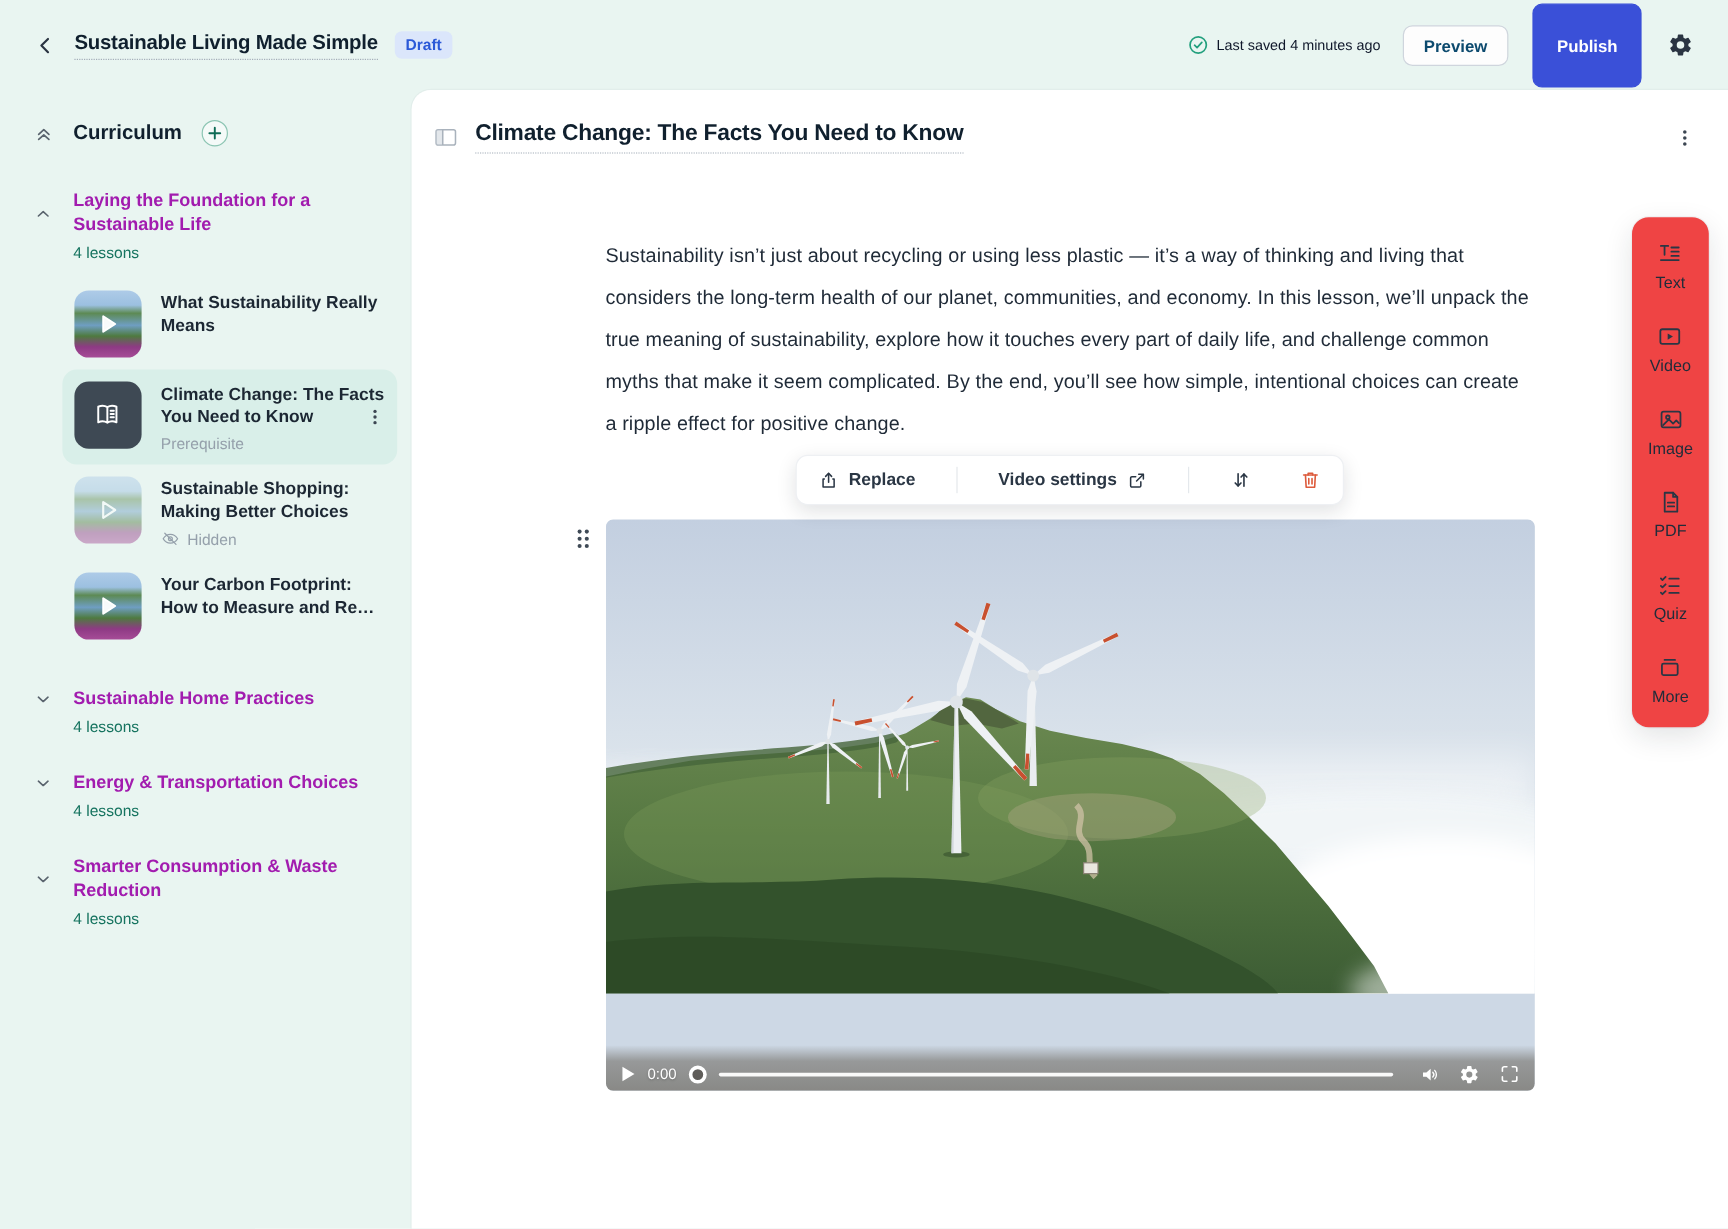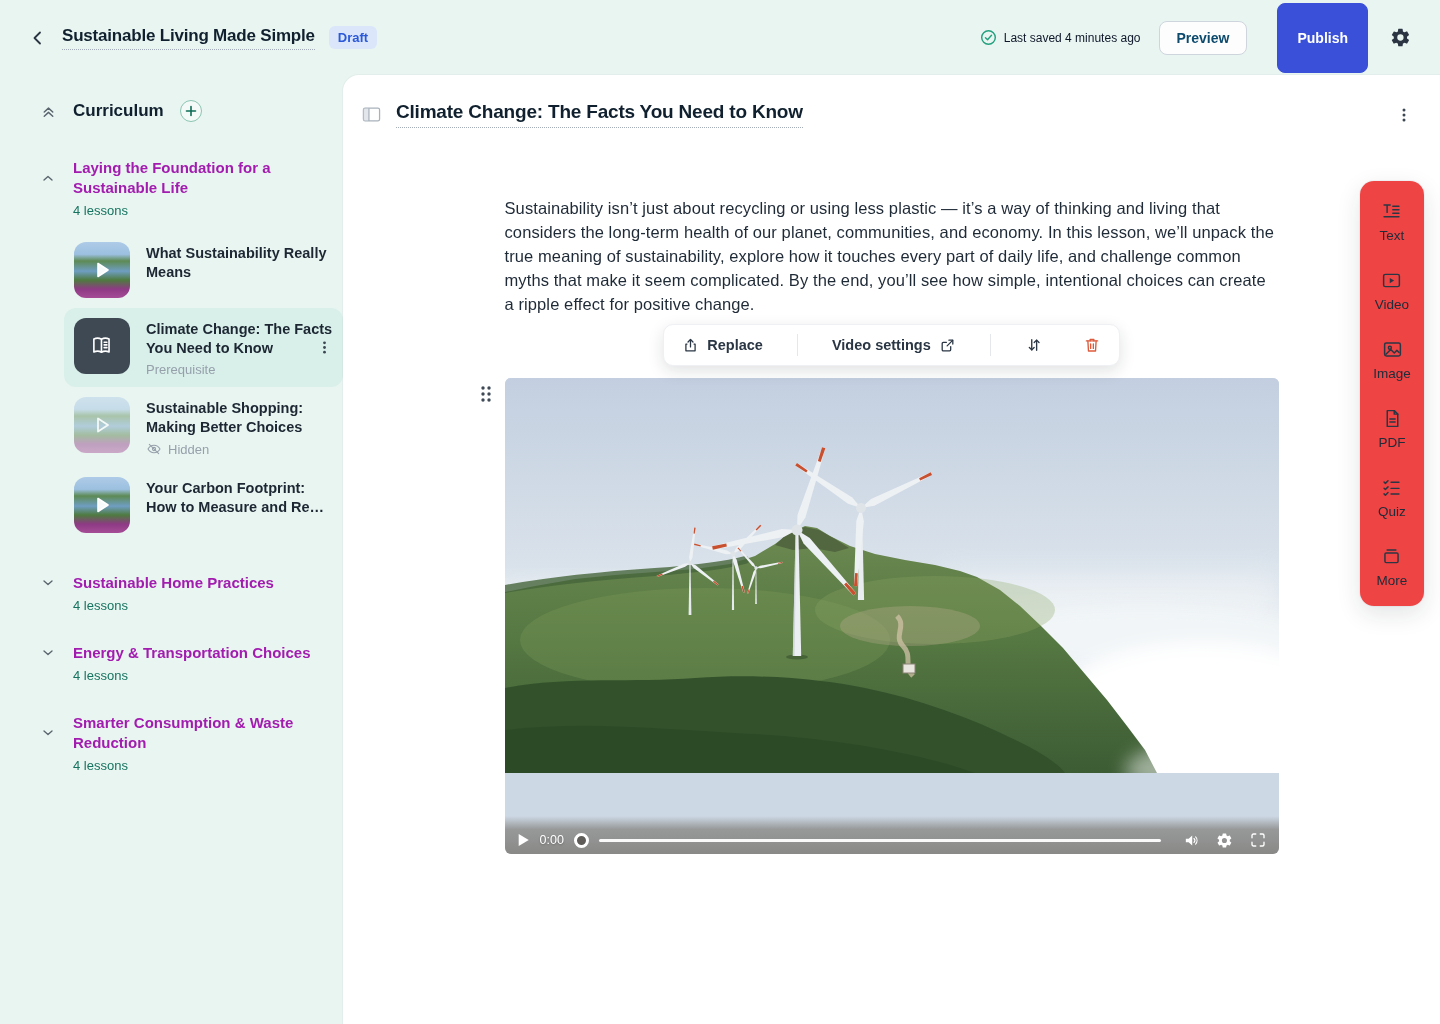"Publish" .btn-publish { margin-left: 30px -> 20px }
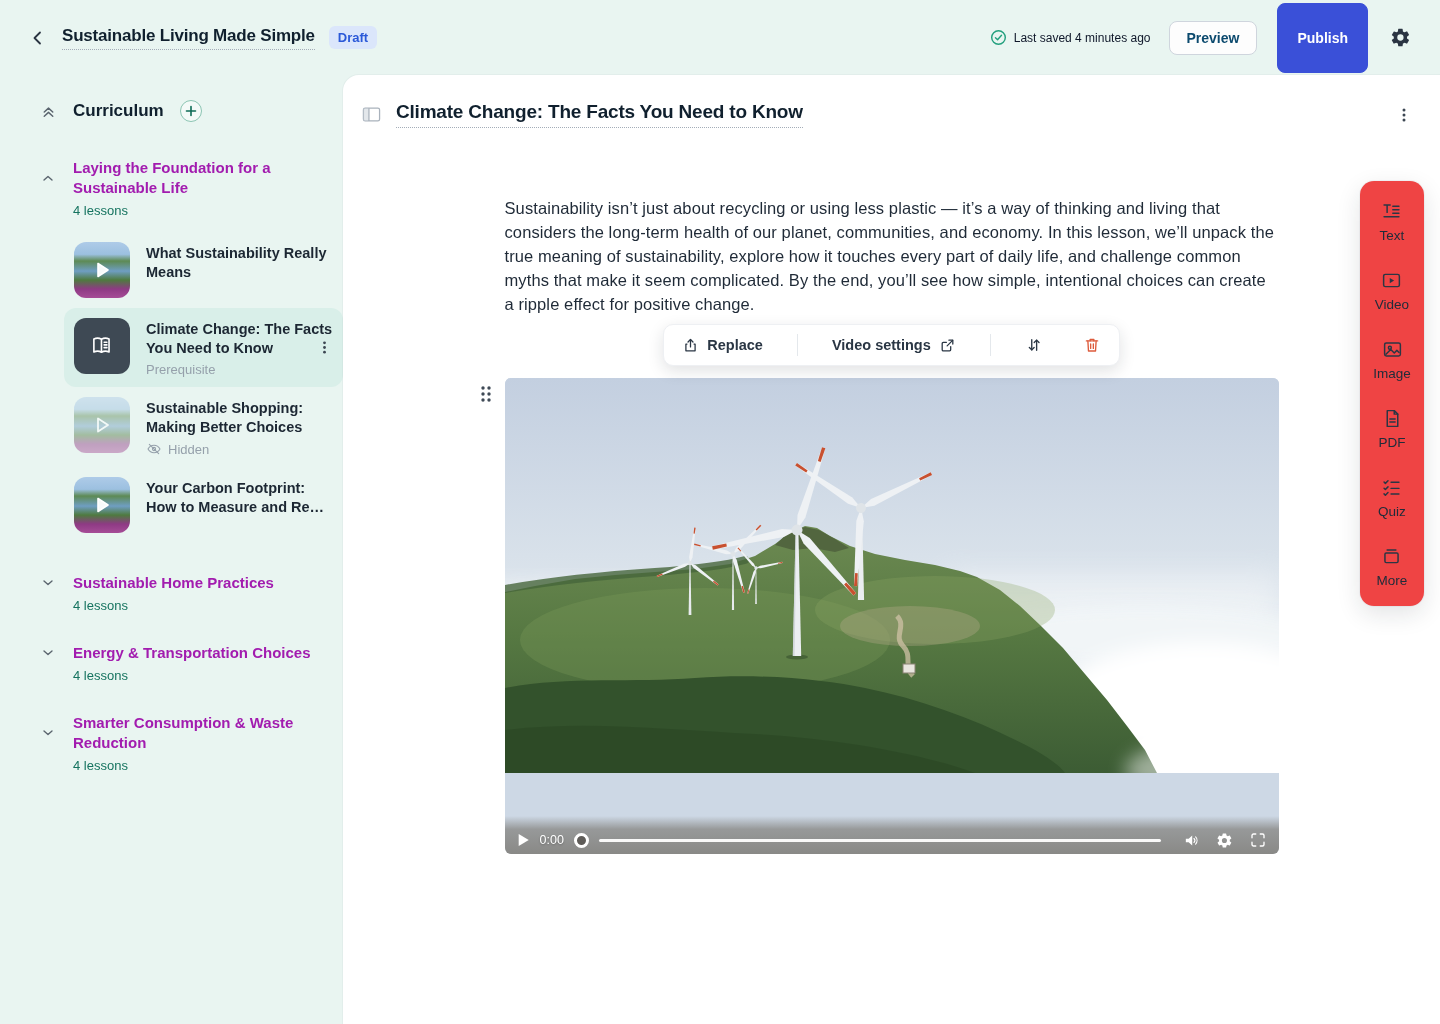"Curriculum" .sidebar { left: 16px -> 4px }
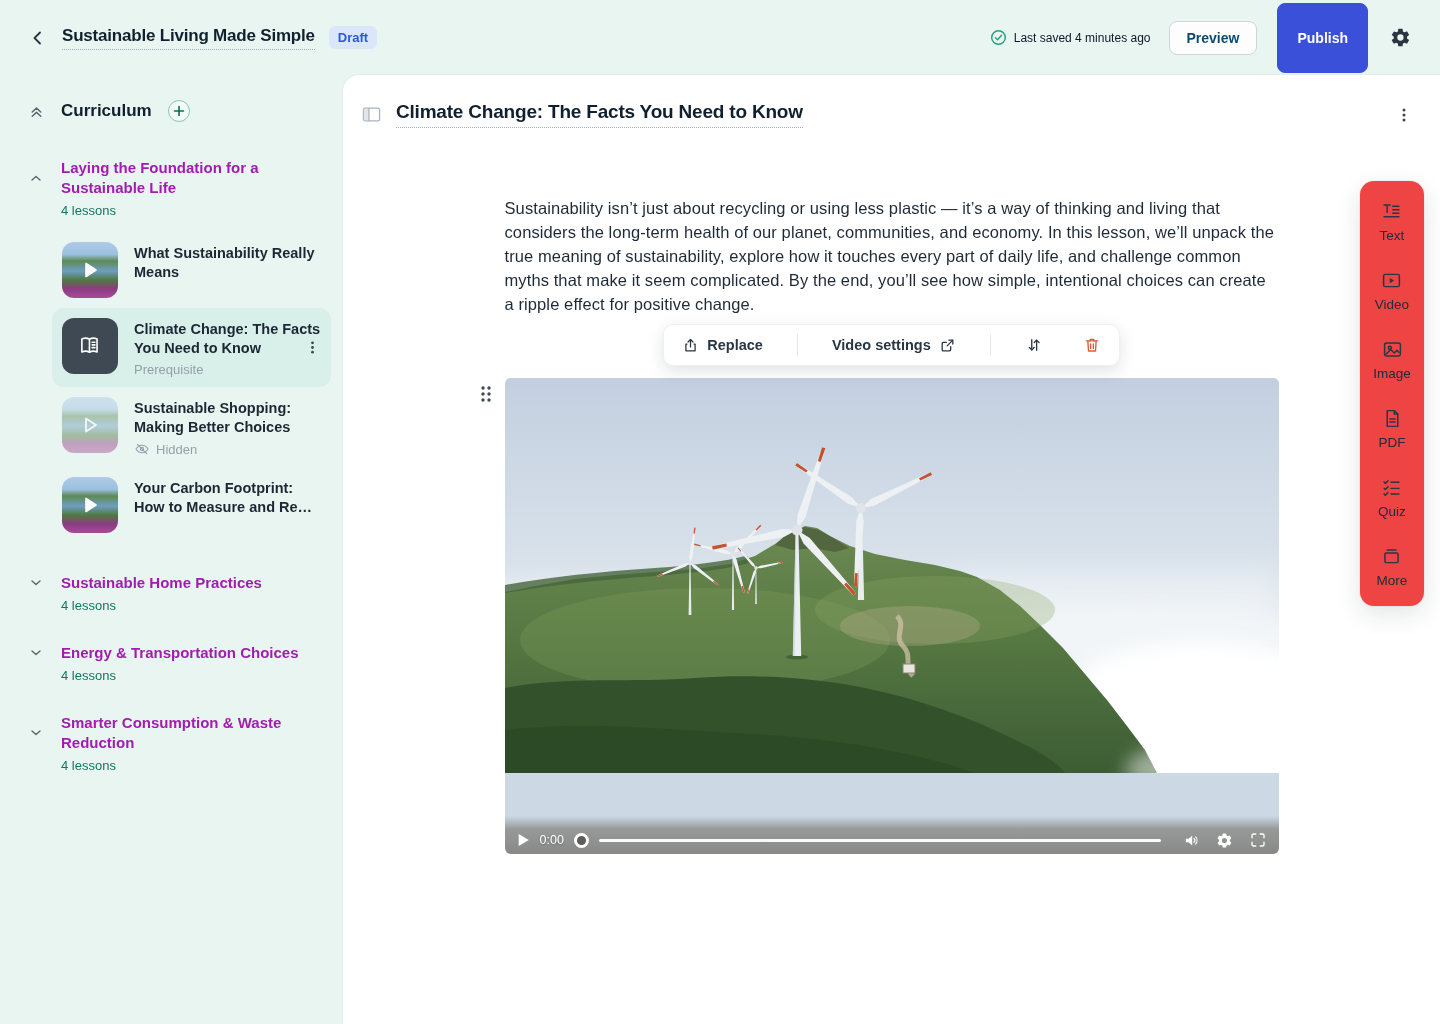"Sustainability isn’t just about" .body-paragraph { line-height: 24px -> 35px }
